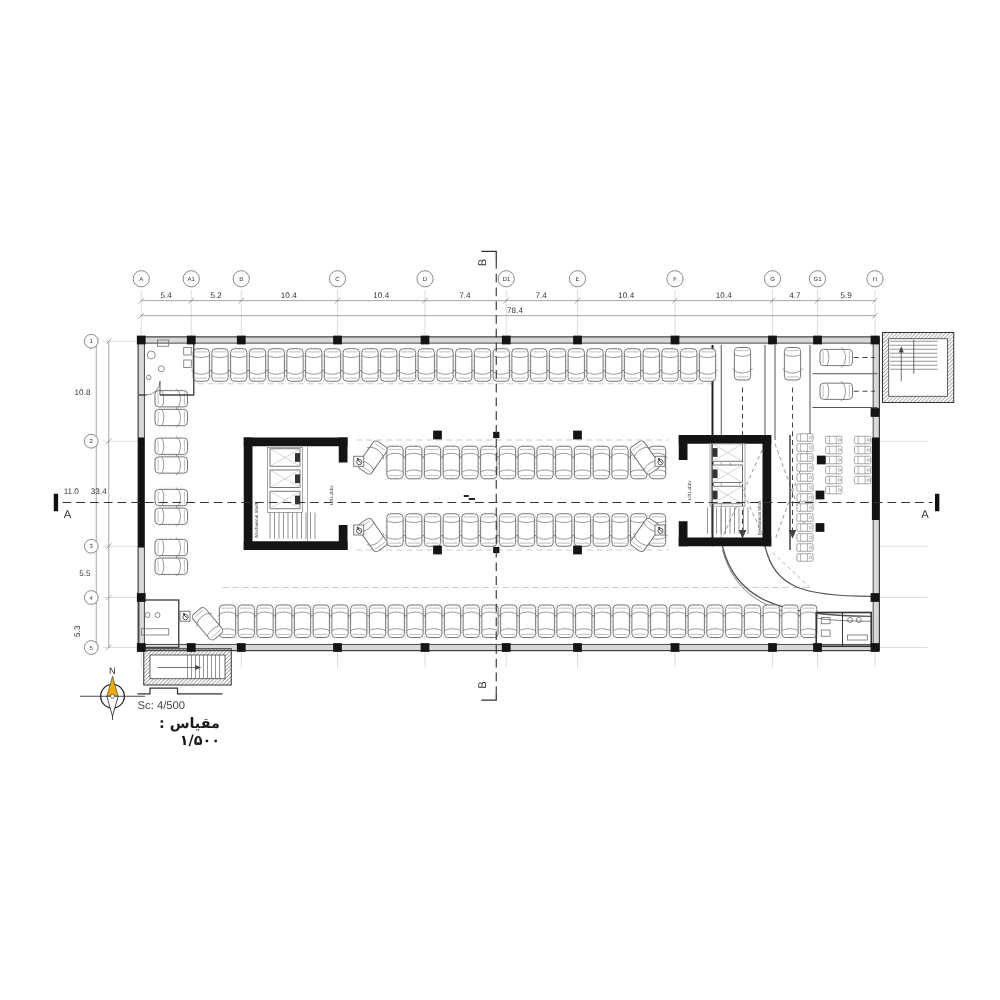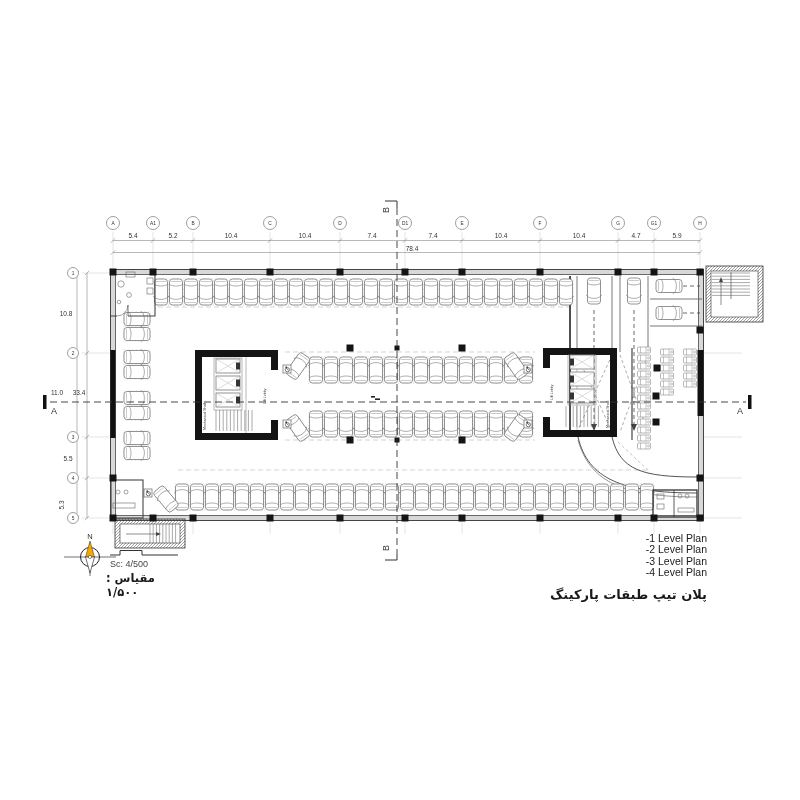"-1 Level Plan" div.overlay { html: <div> <div>-1 Level Plan</div> <div>-2 Level Plan</div> <div>-3 Level Plan</div> <div>-4 Level Plan</div> </div> -> none }
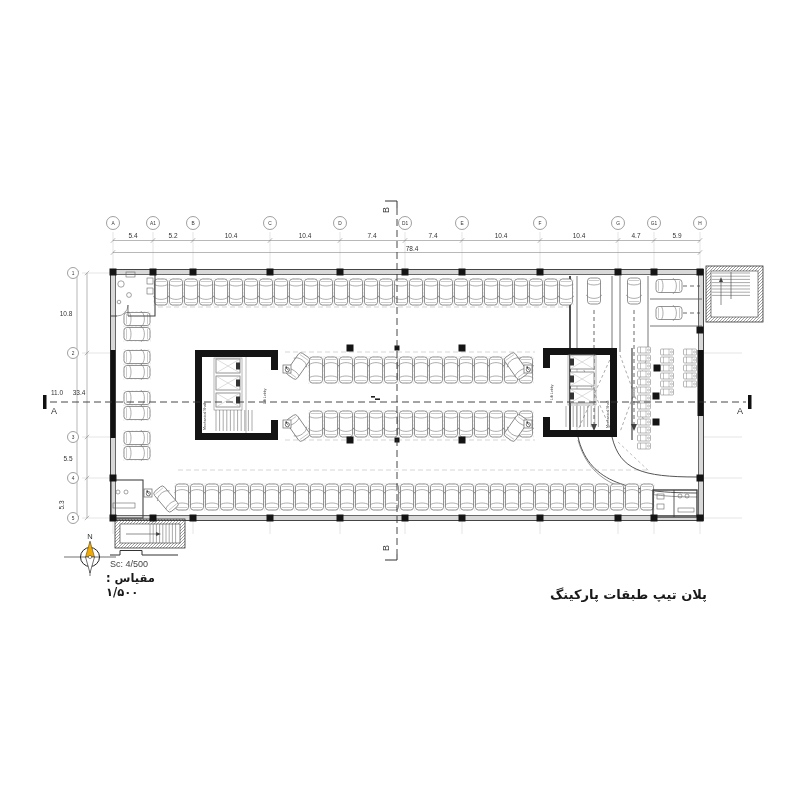"مقیاس : ۱/۵۰۰" #fa-scale { text-align: left -> right }
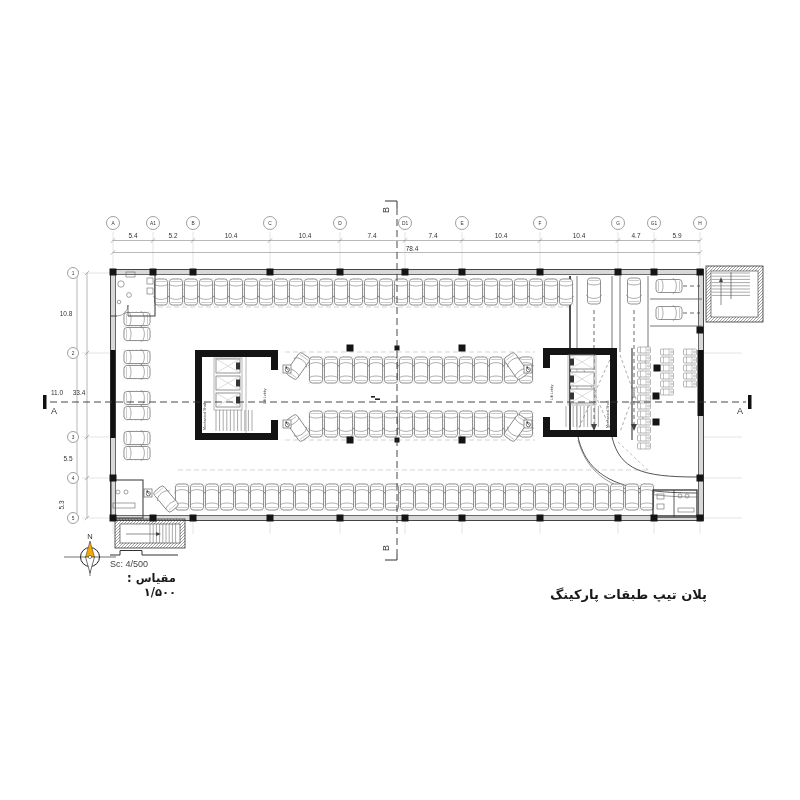"پلان تیپ طبقات پارکینگ" div.overlay { html: <div>پلان تیپ طبقات پارکینگ</div> -> none }
